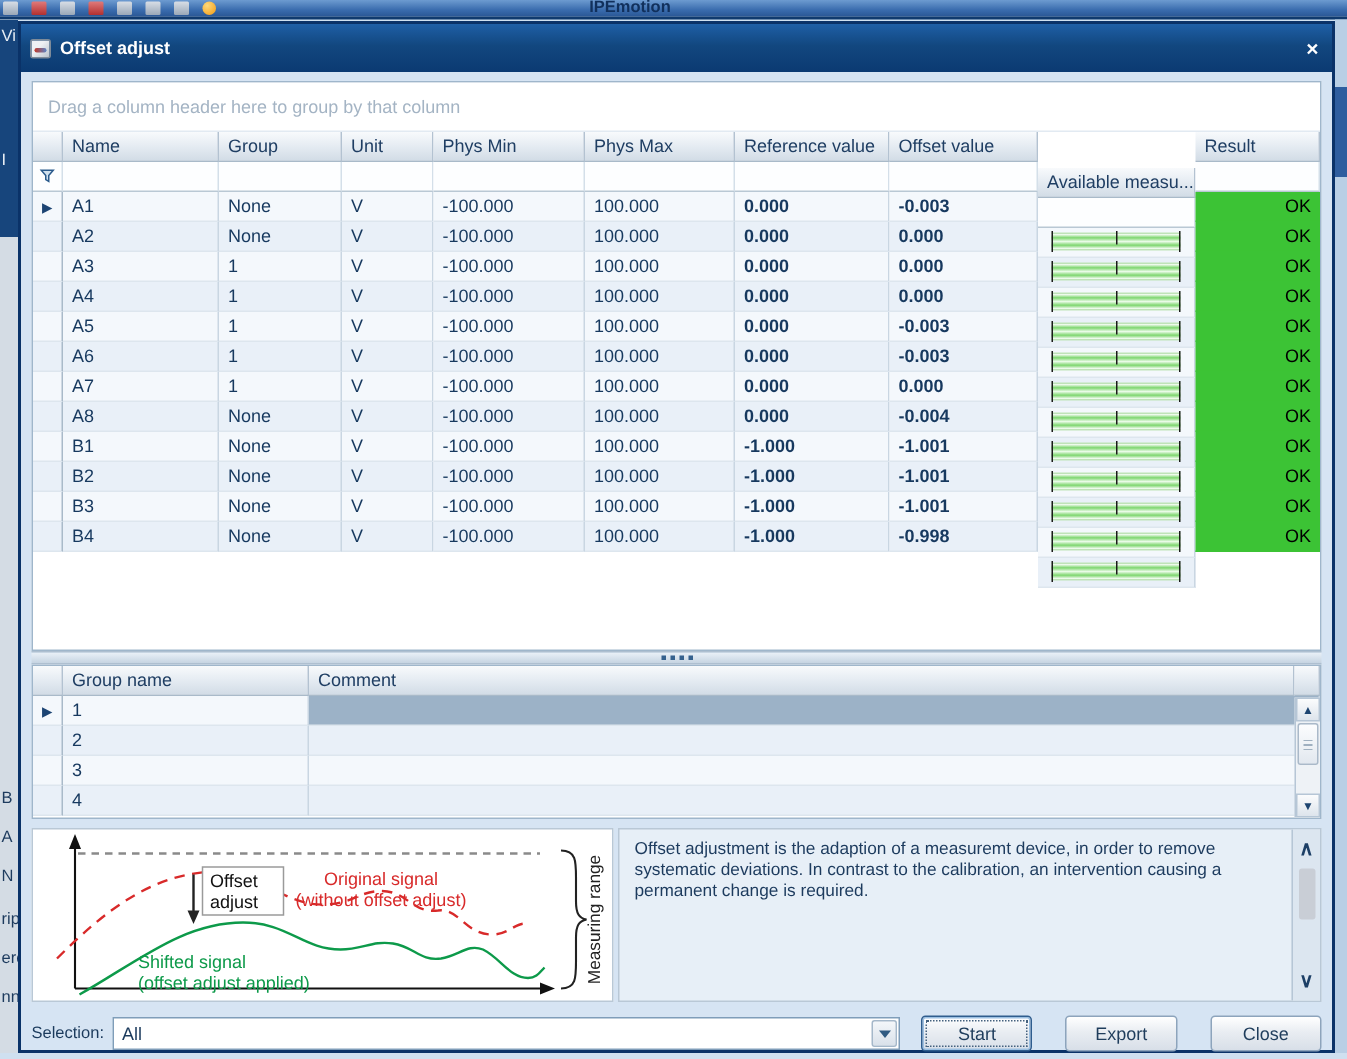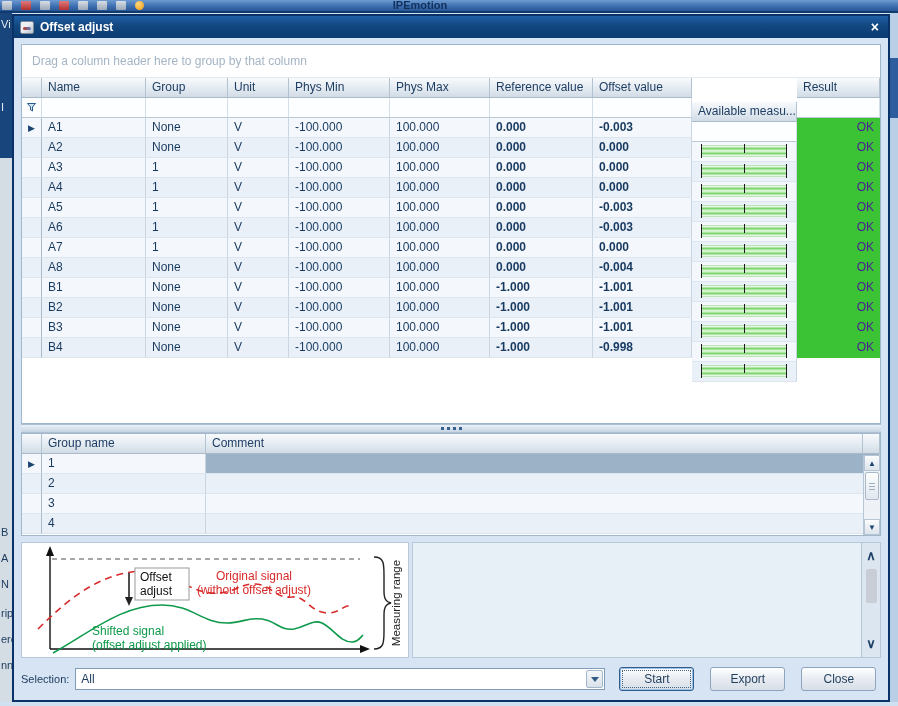"Offset adjust" .titlebar { height: 22px -> 32px }
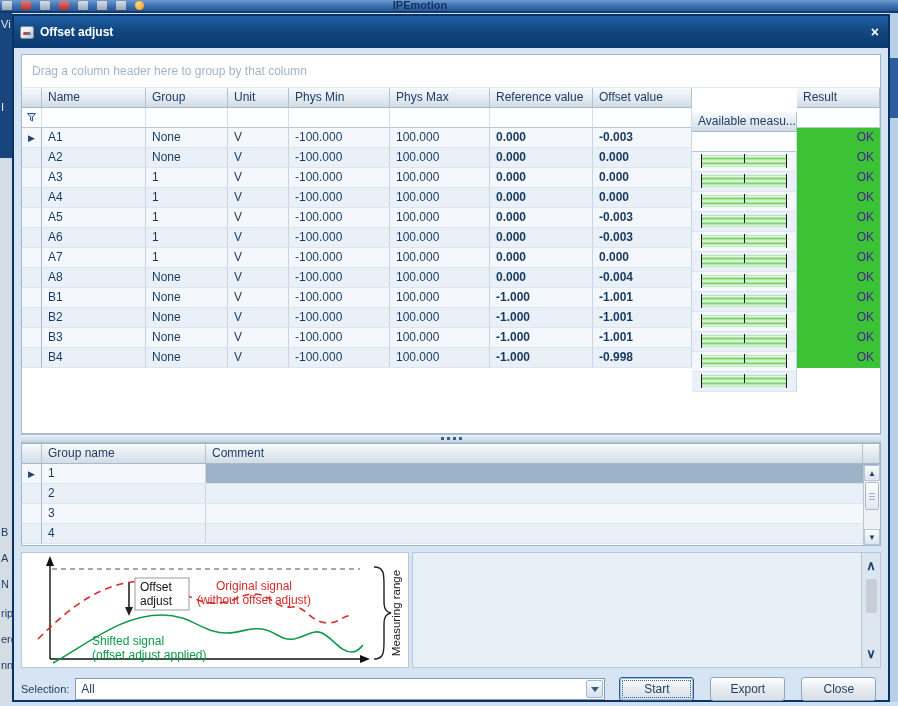"OK" .result { color: #4c1d95 -> #000000 }
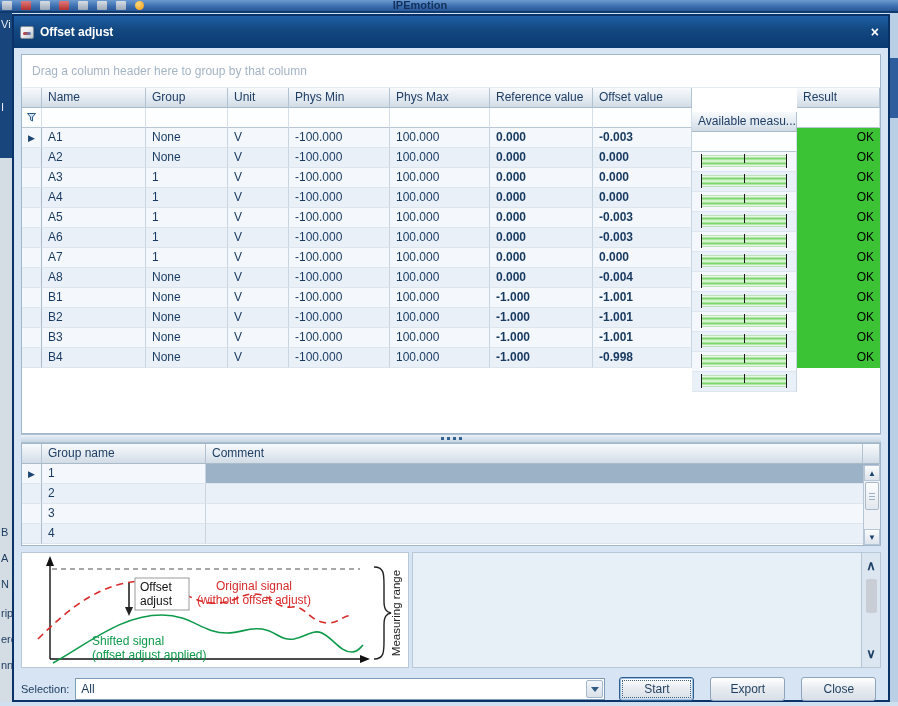"Offset adjustment is the adaption" div.desctext { html: none -> <div>Offset adjustment is the adaption of a measuremt device, in order to remove systematic deviations. In contrast to the calibration, an intervention causing a permanent change is required.</div> }
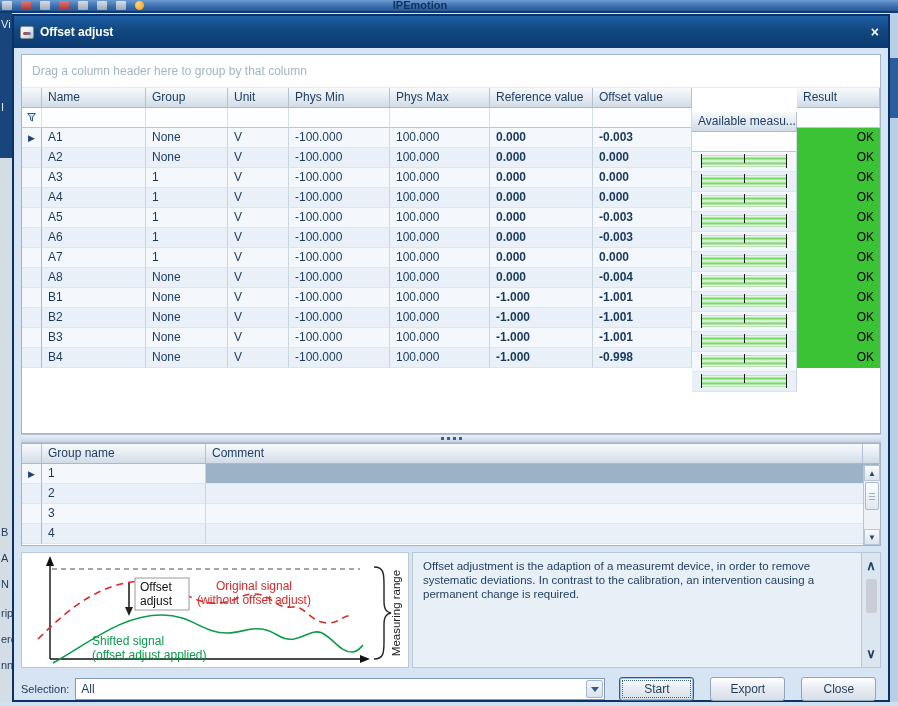"Export" .btn { margin-left: 16px -> 22px }
